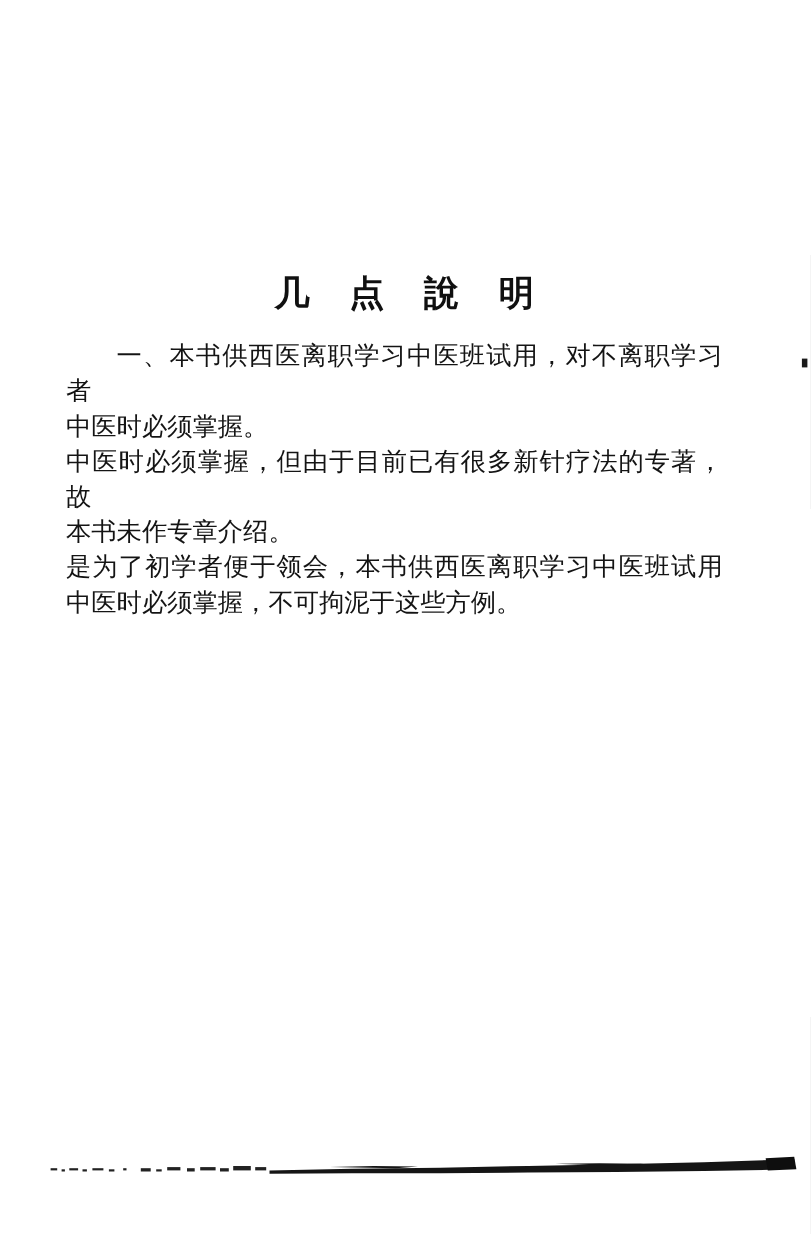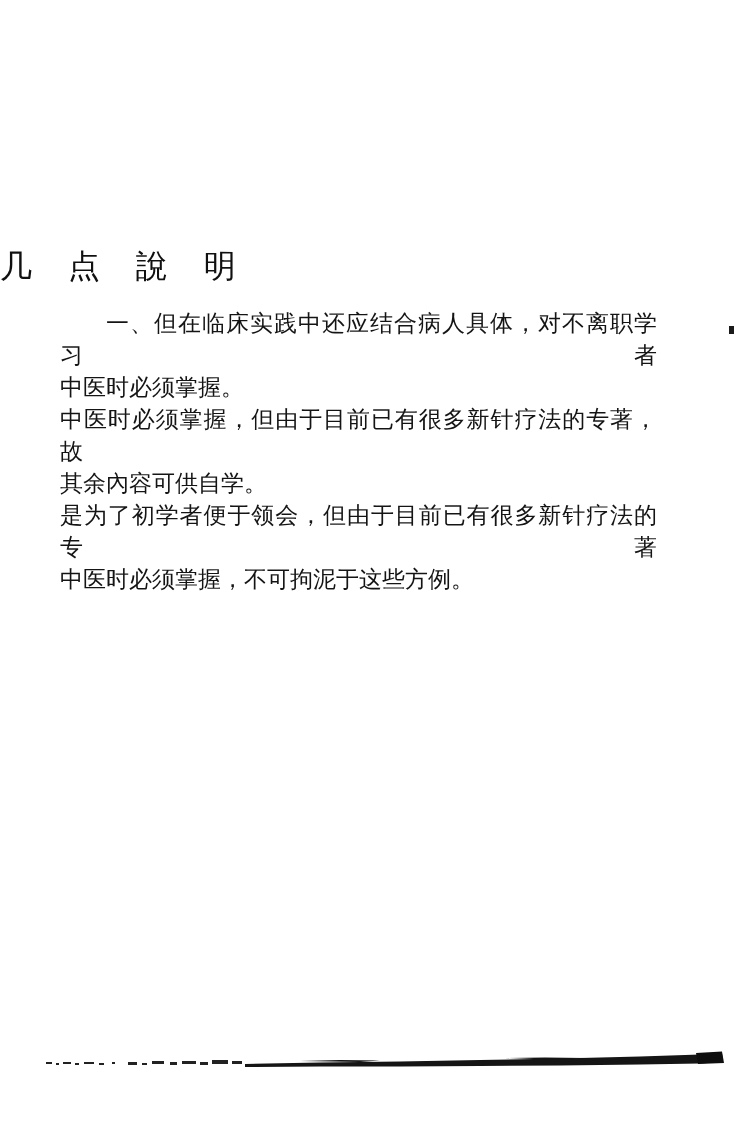"几 点 說 明" .title { font-weight: normal -> bold; text-align: none -> center }
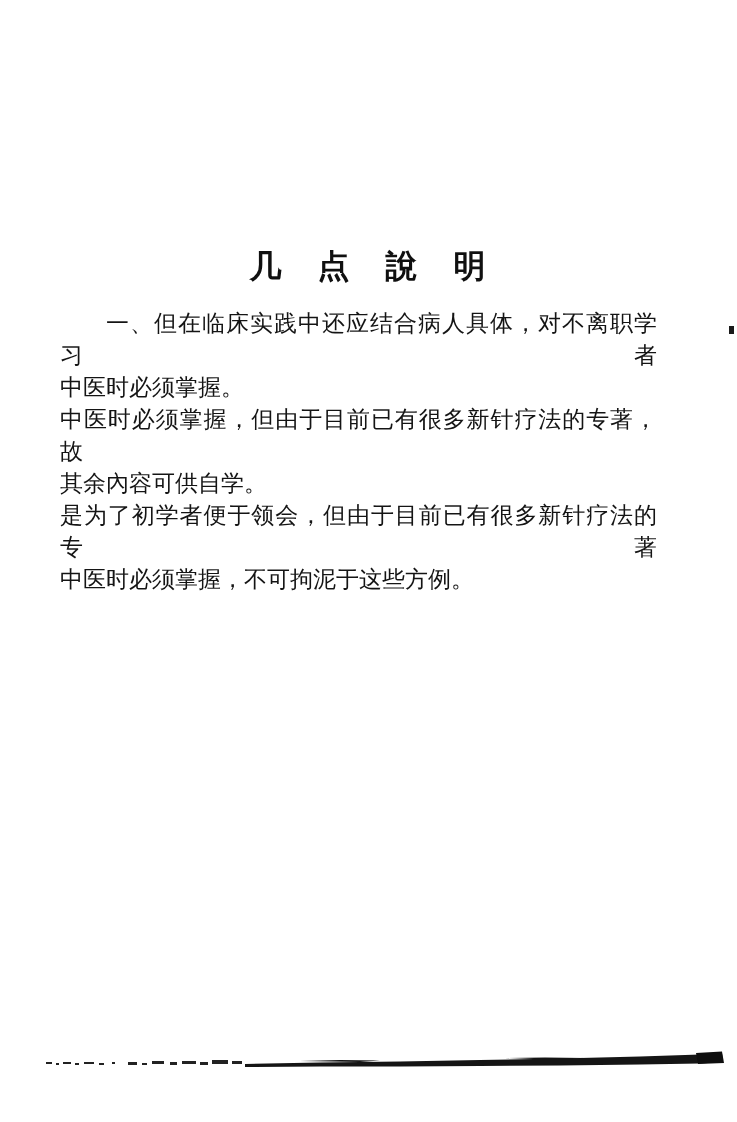"一、但在临床实践中还应结合病人具体，对不离职学习者" p.line { text: 但在临床实践中还应结合病人具体 -> 本书供西医离职学习中医班试用 }
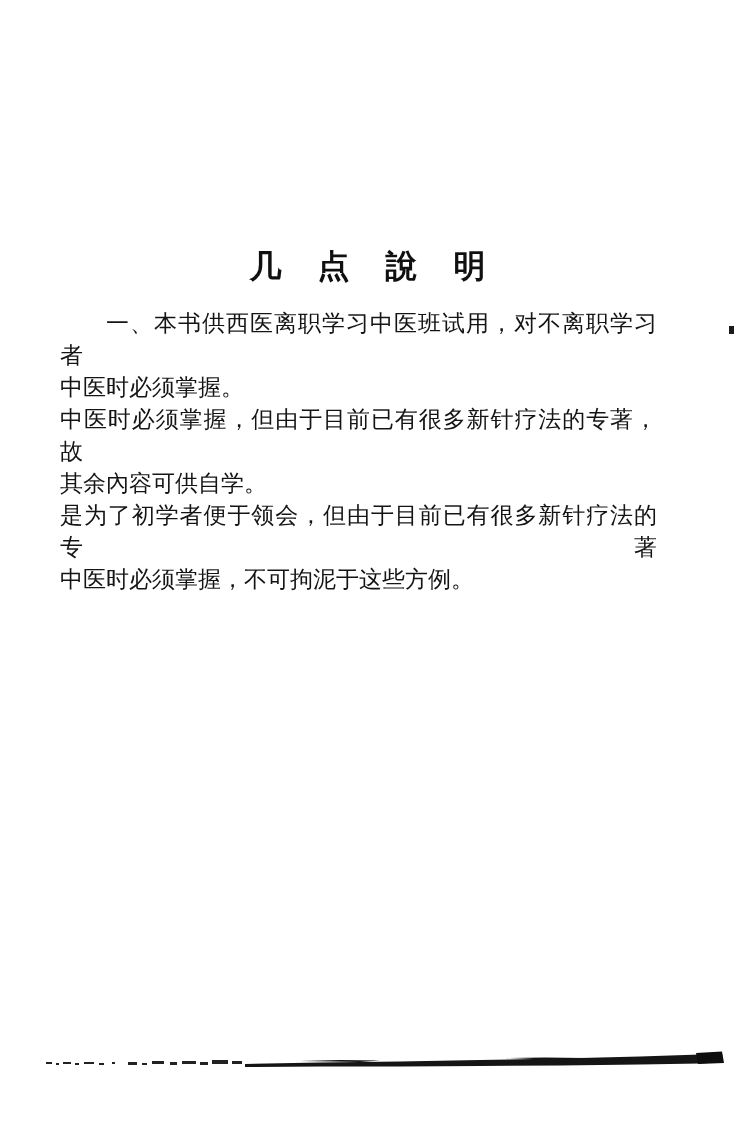"其余內容可供自学。" p.line { text: 其余內容可供自学 -> 本书未作专章介绍 }
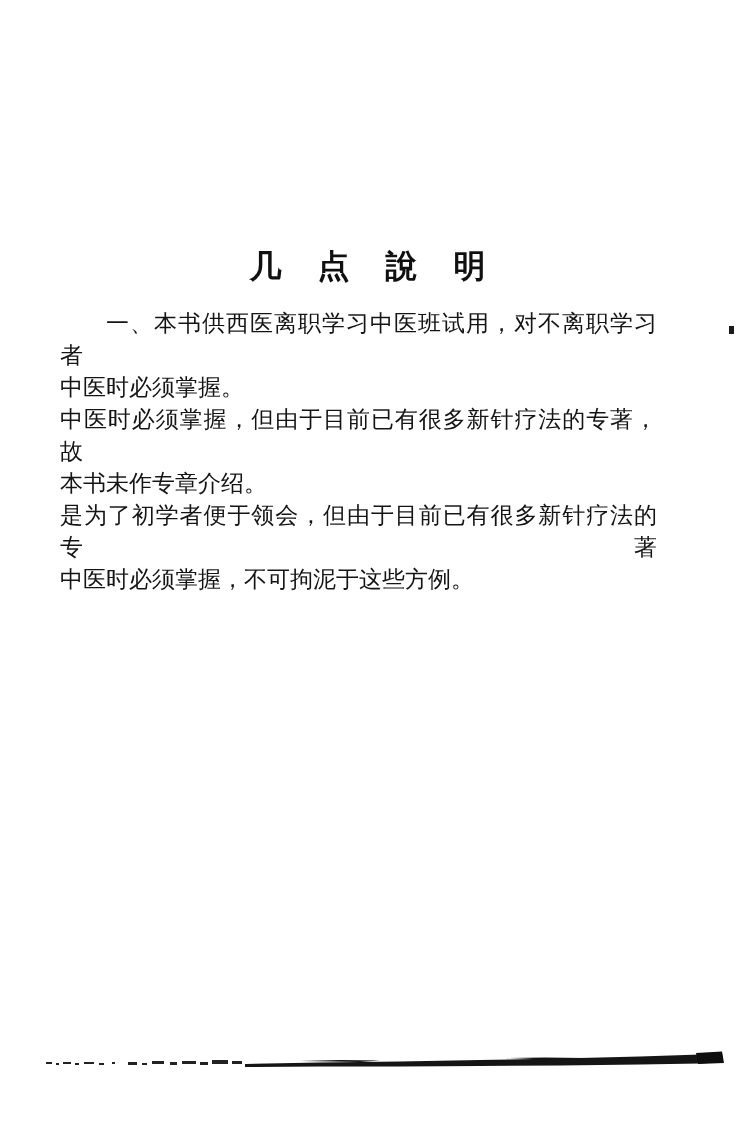"是为了初学者便于领会，但由于目前已有很多新针疗法的专著" p.line { text: 但由于目前已有很多新针疗法的专著 -> 本书供西医离职学习中医班试用 }
